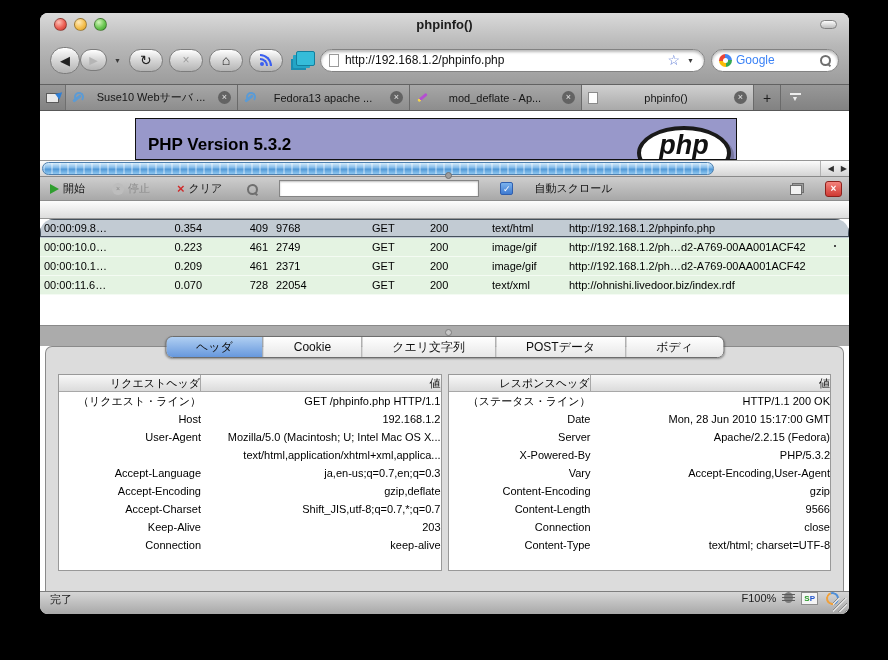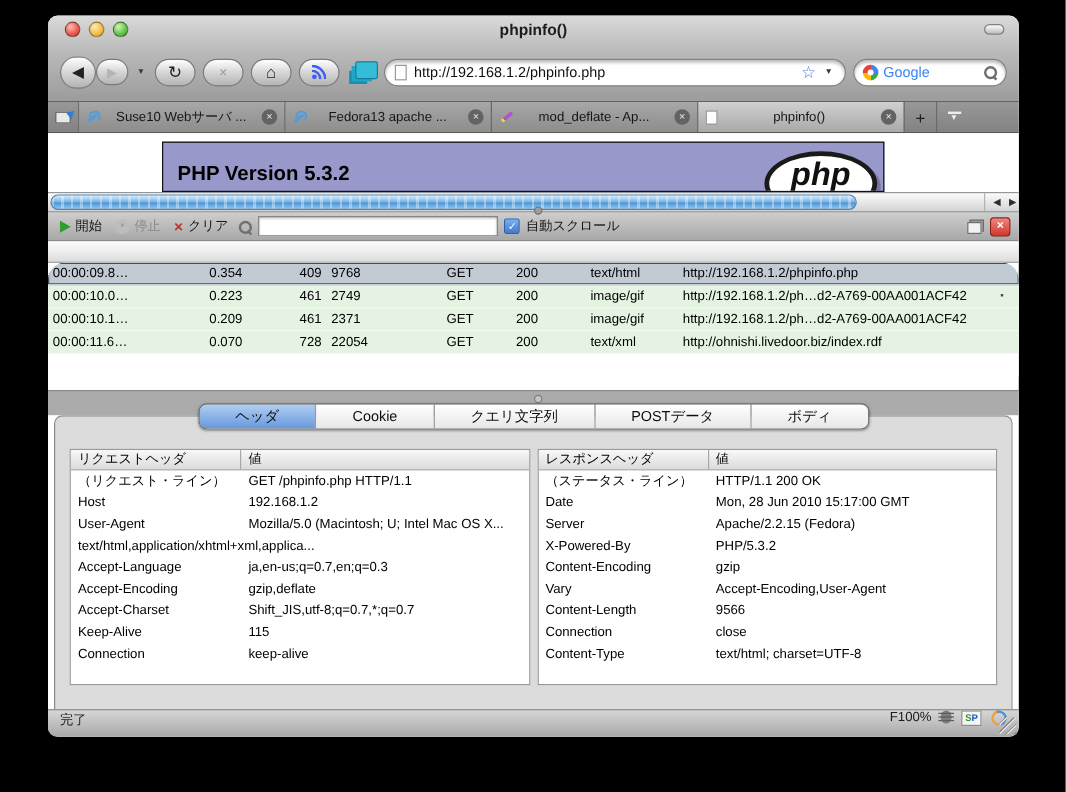"開始" .hf-toolbar { gap: 5px -> 21px }
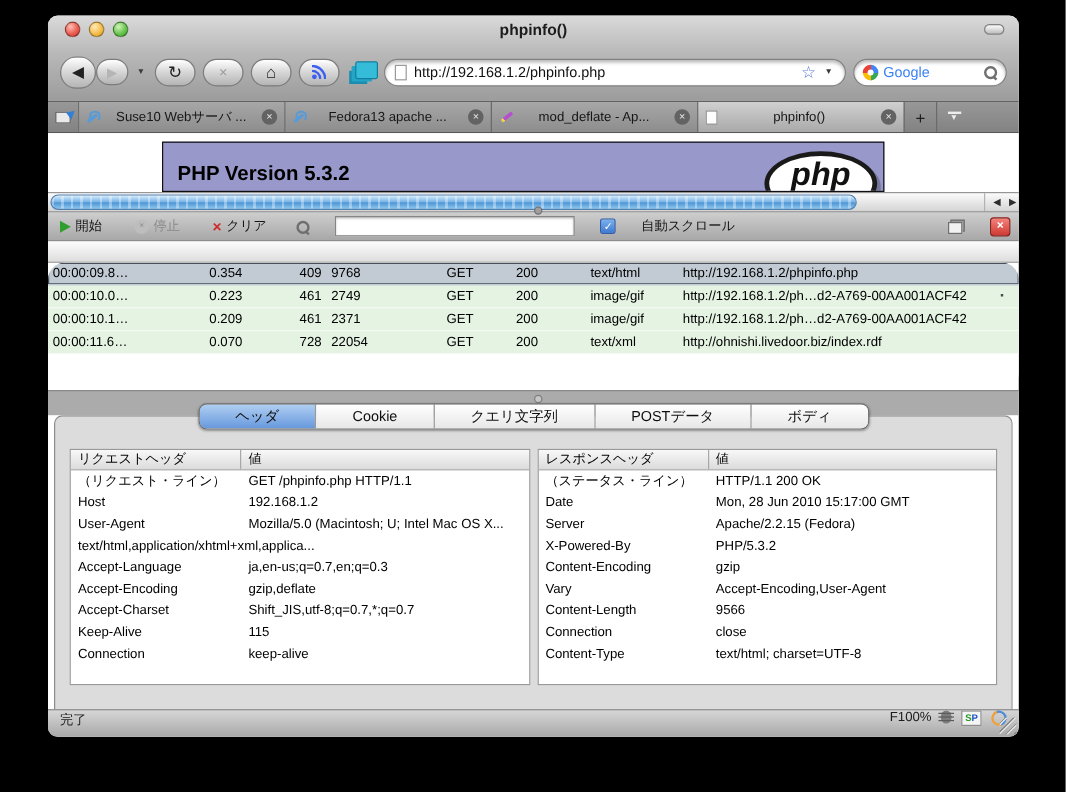"リクエストヘッダ" .hdr-table { text-align: none -> right }
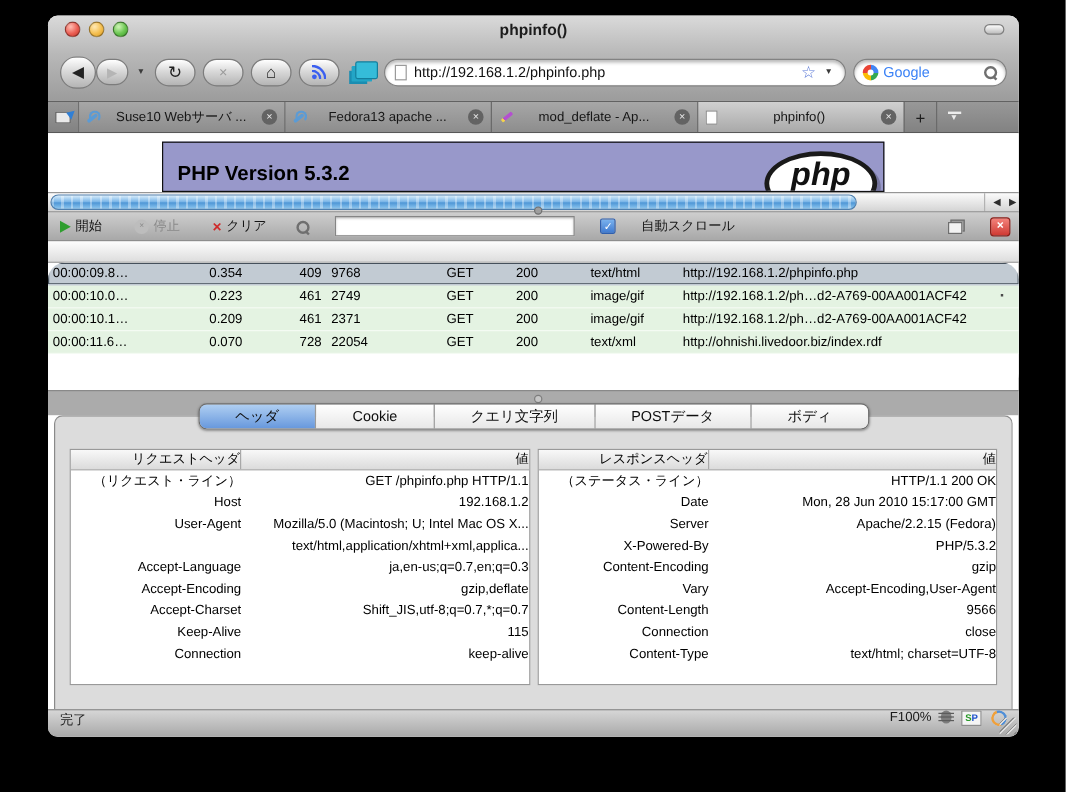"Content-Encoding" div.hdr-row { order: before "Vary" -> after "Vary" }
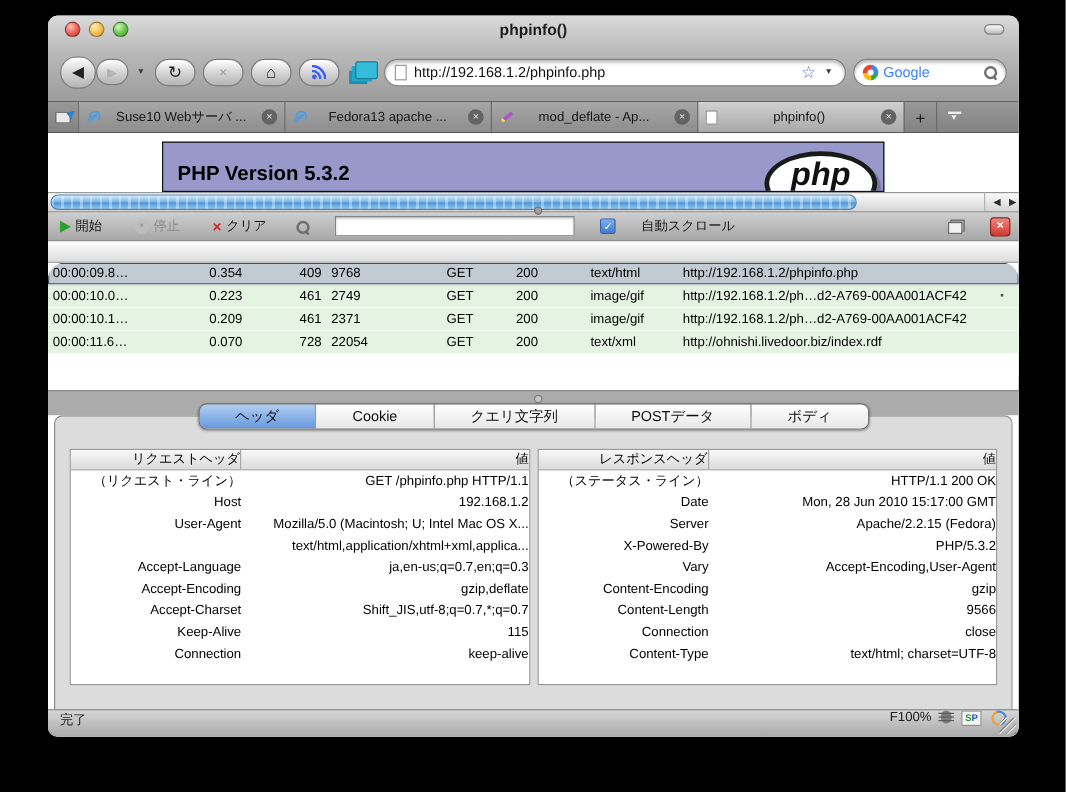"115" span.v { text: 115 -> 203 }
